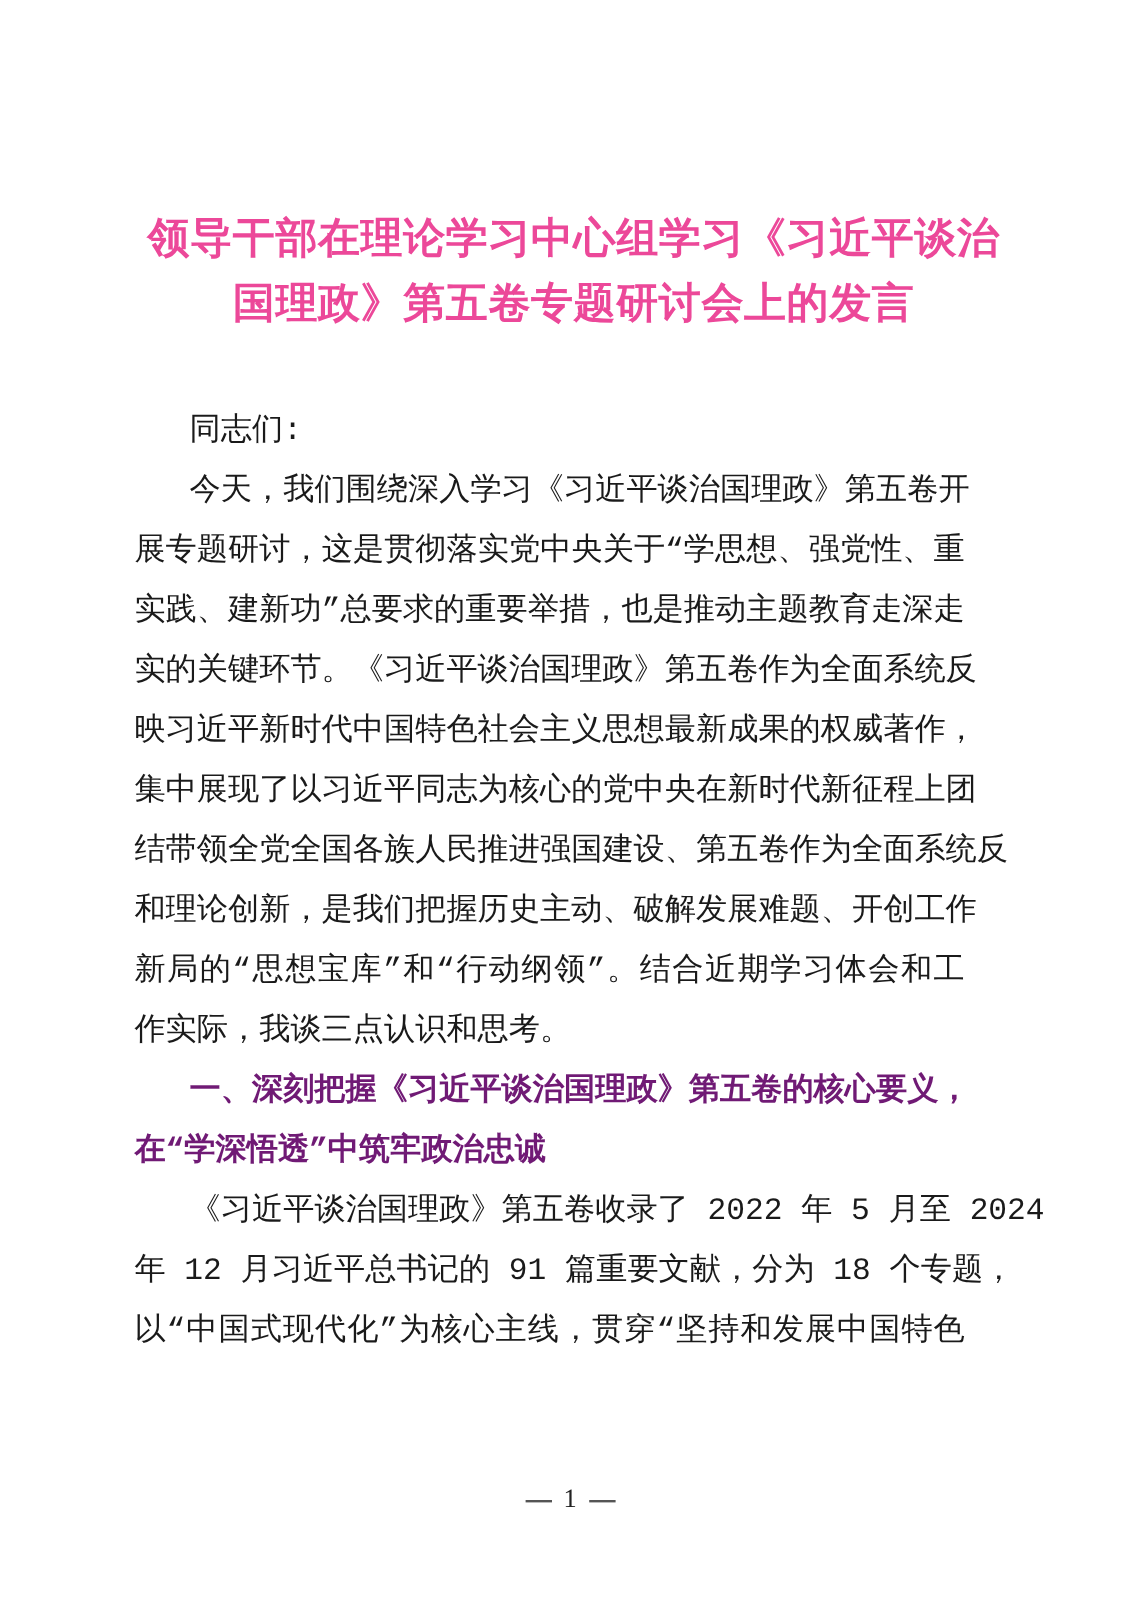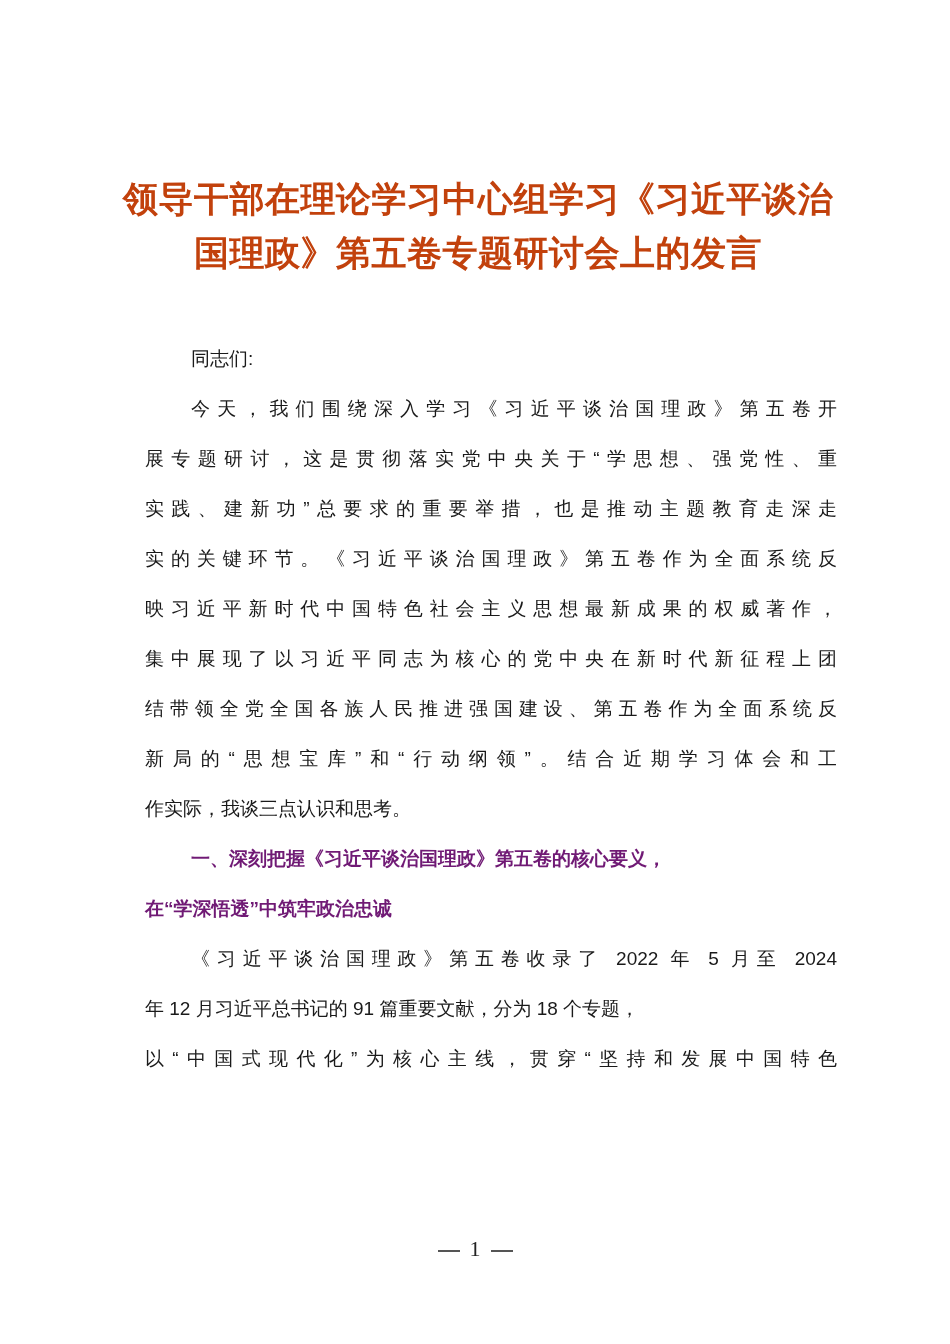"领导干部在理论学习中心组学习《习近平谈治" .title { color: #c2410c -> #ec4899 }
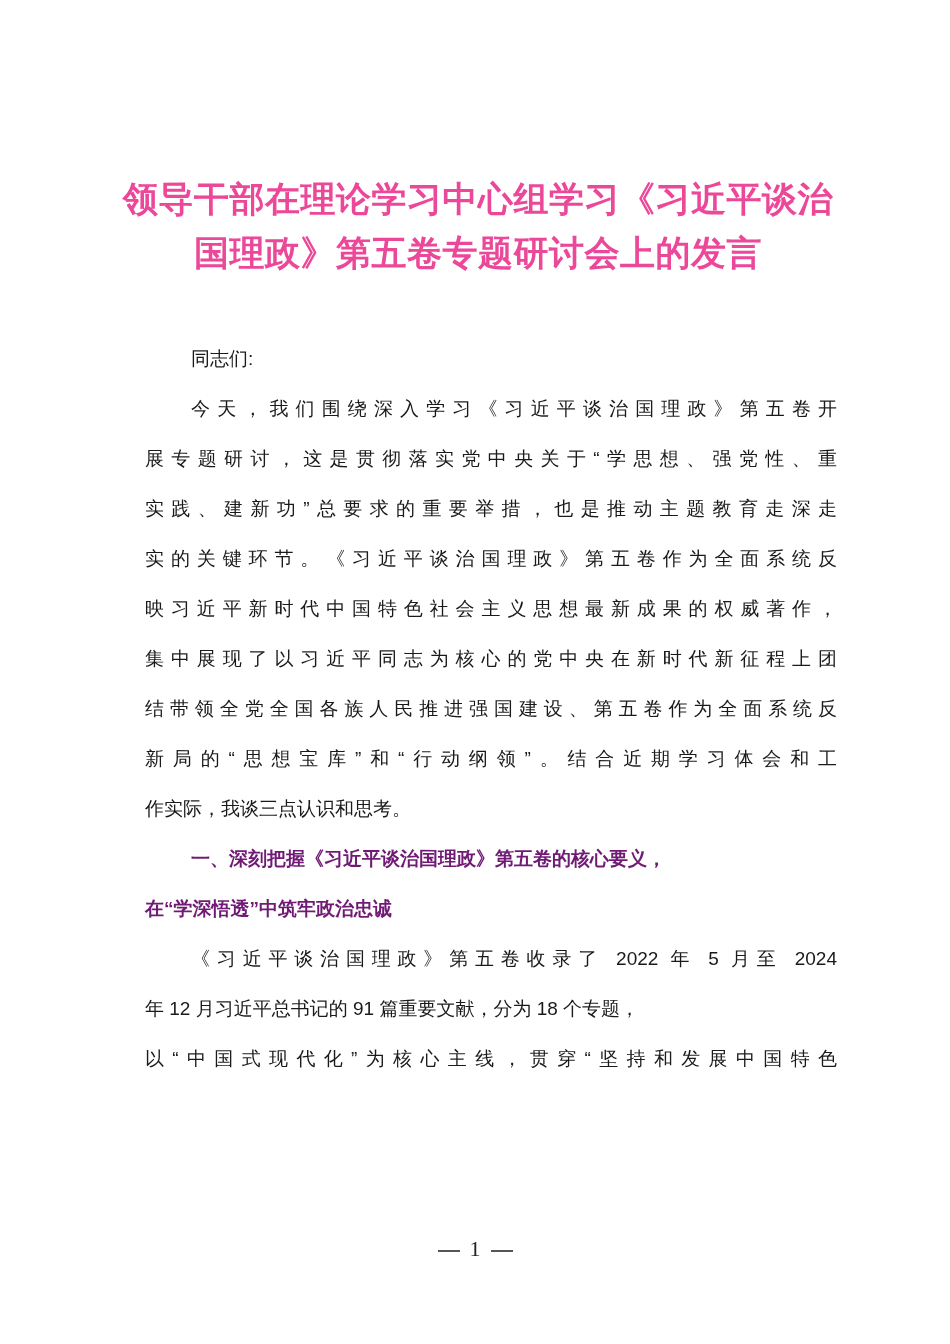"同志们:" .body { font-family: Liberation Sans, sans-serif -> Liberation Mono, monospace; font-size: 19px -> 26px; left: 145px -> 112px }
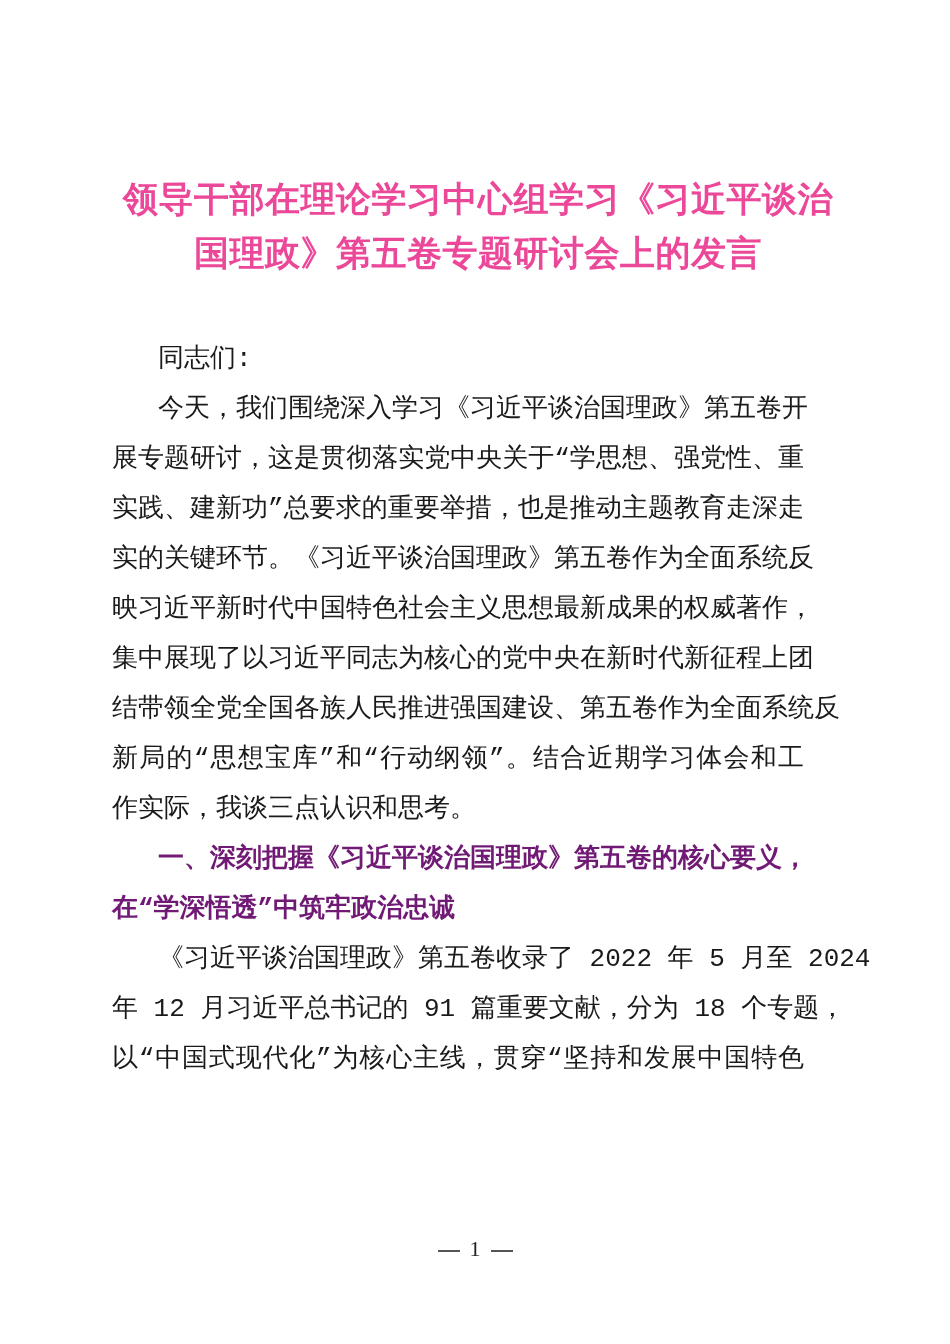"和理论创新，是我们把握历史主动、破解发展难题、开创工作" span.line { html: none -> <span>和理论创新，是我们把握历史主动、破解发展难题、开创工作</span> }
